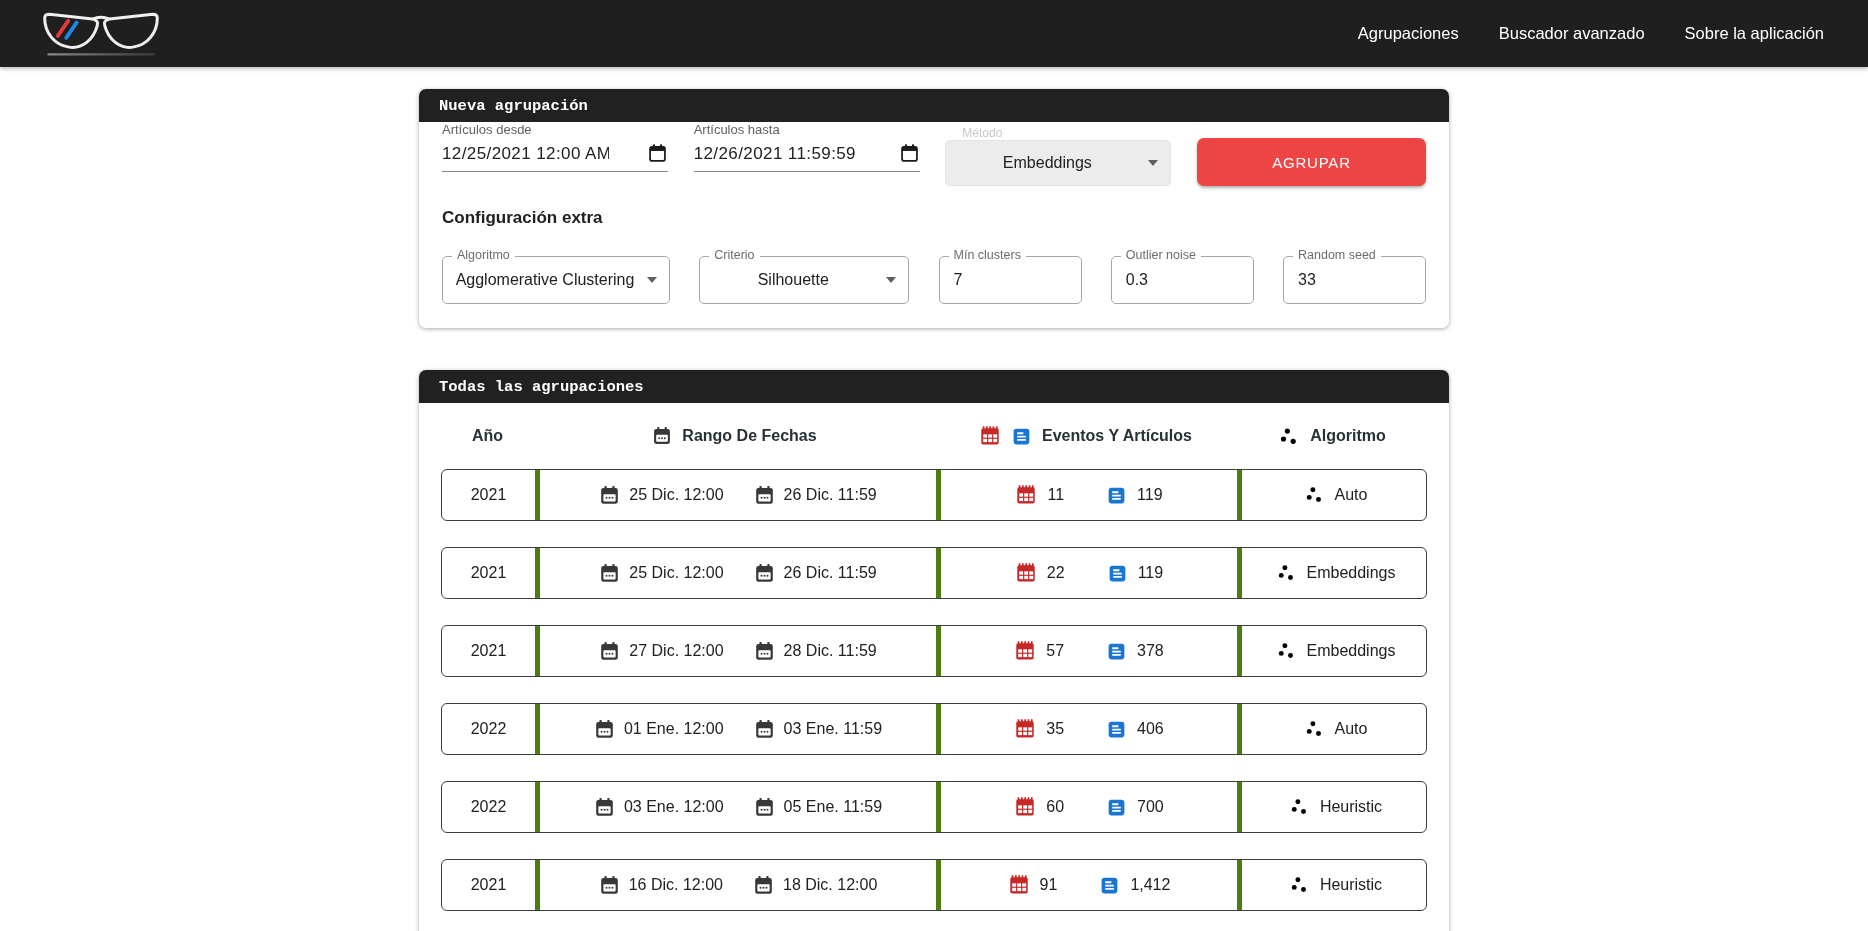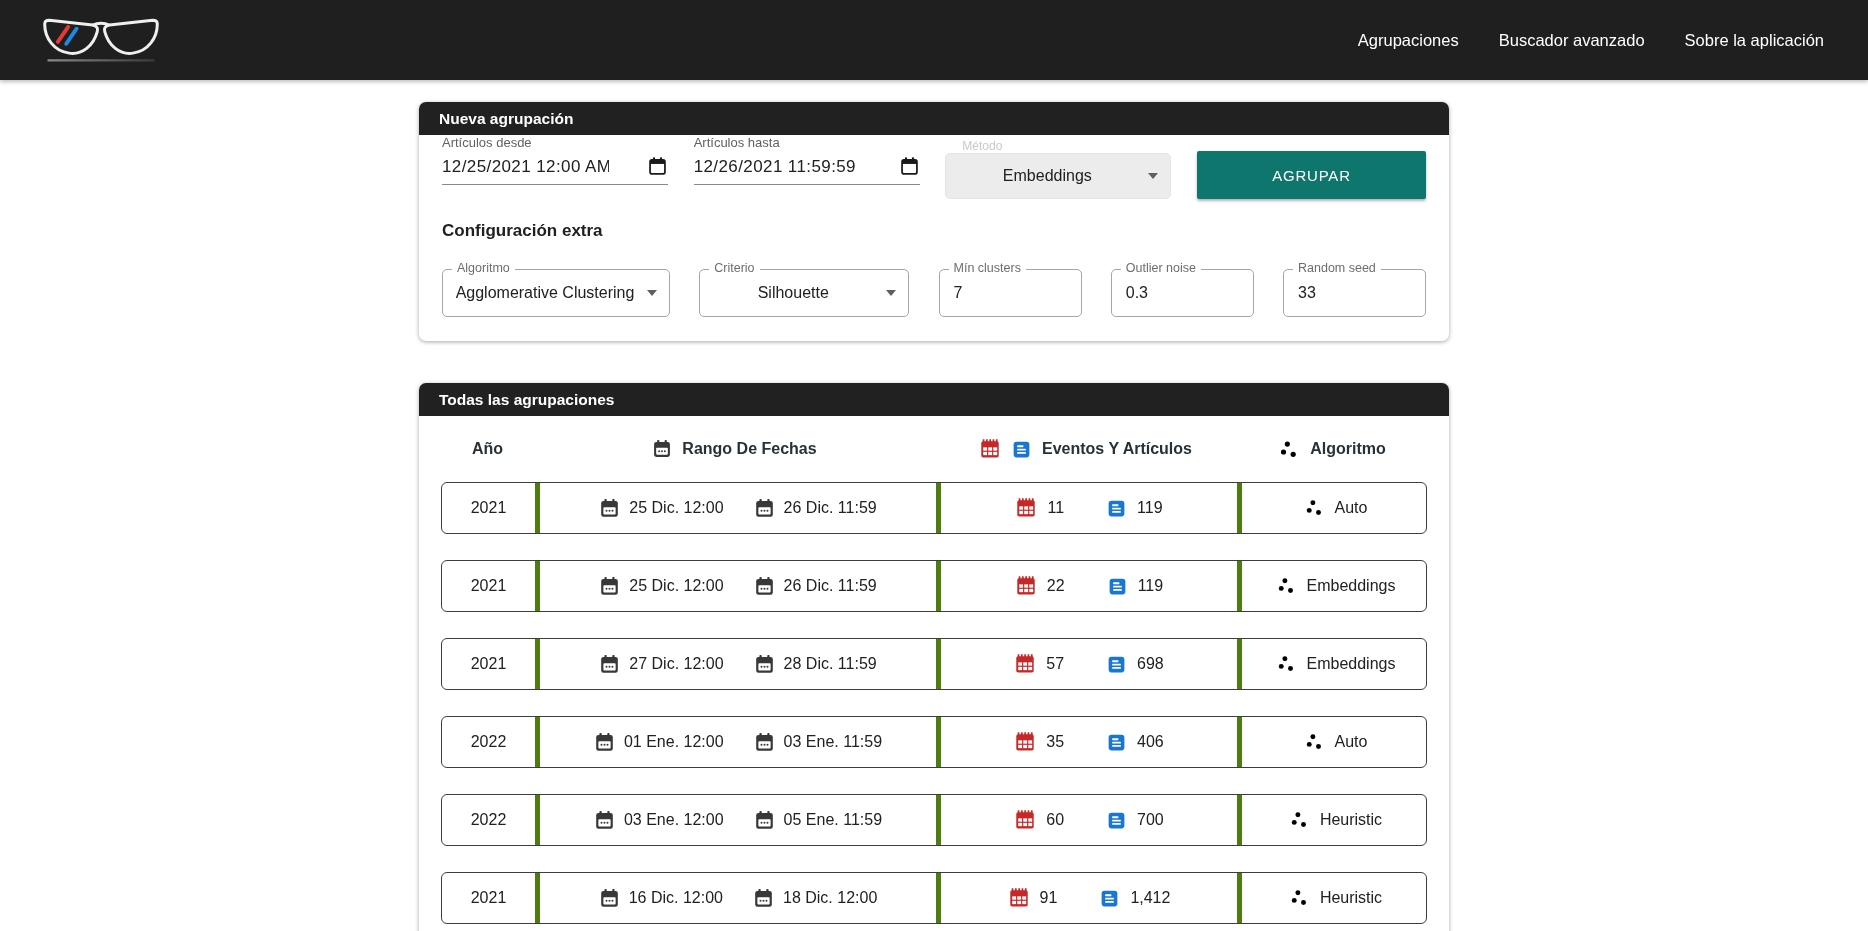"Agrupaciones" .navbar { height: 80px -> 67px }
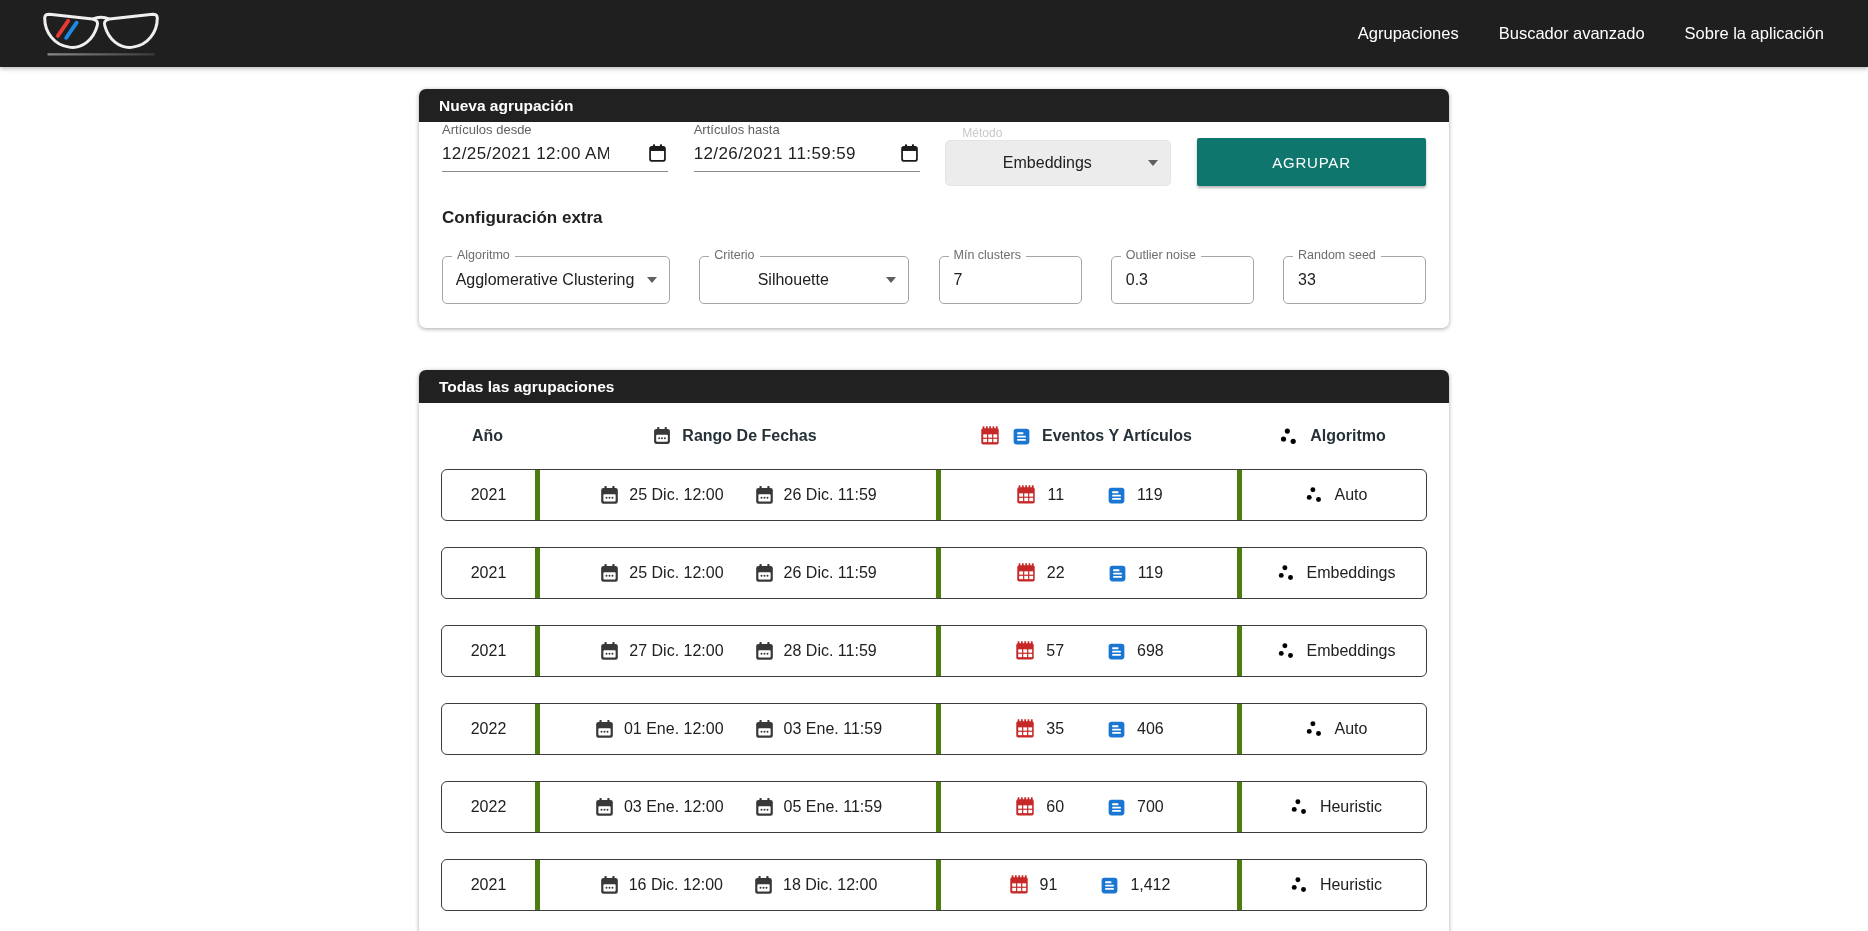"Nueva agrupación" .panel-header { font-family: none -> Liberation Mono, monospace }
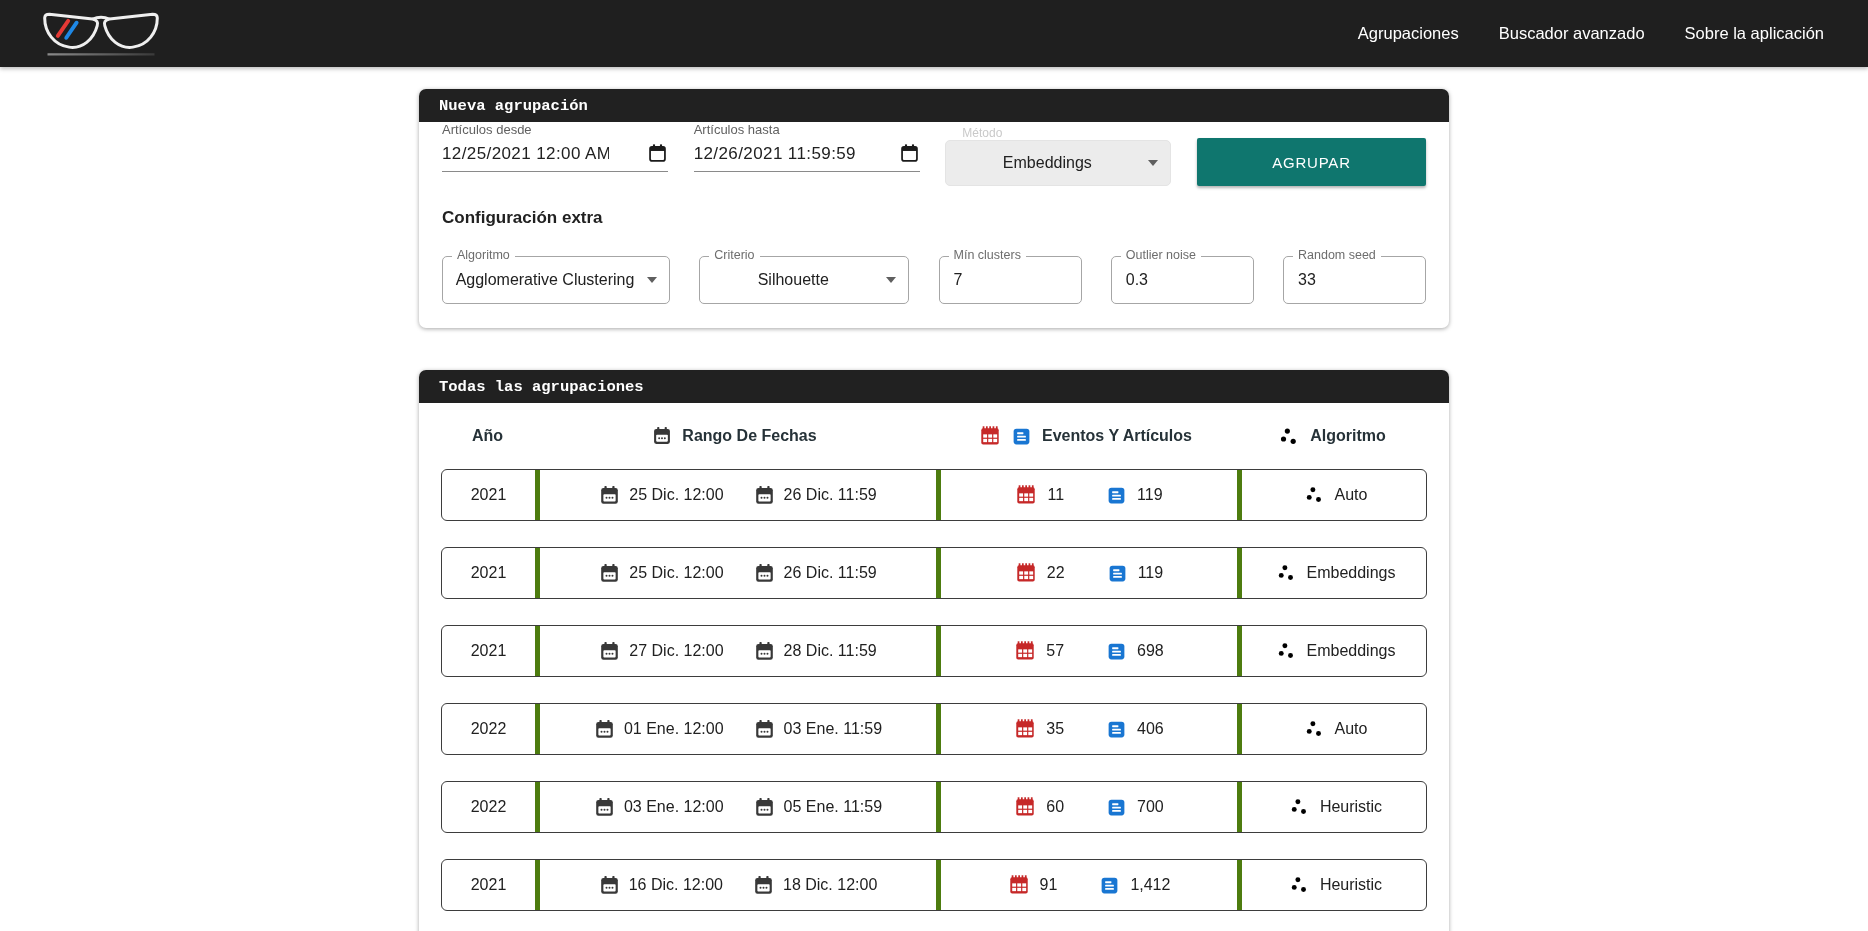"AGRUPAR" .btn-agrupar { background: #0f766e -> #ef4444; border-radius: 2px -> 7px }
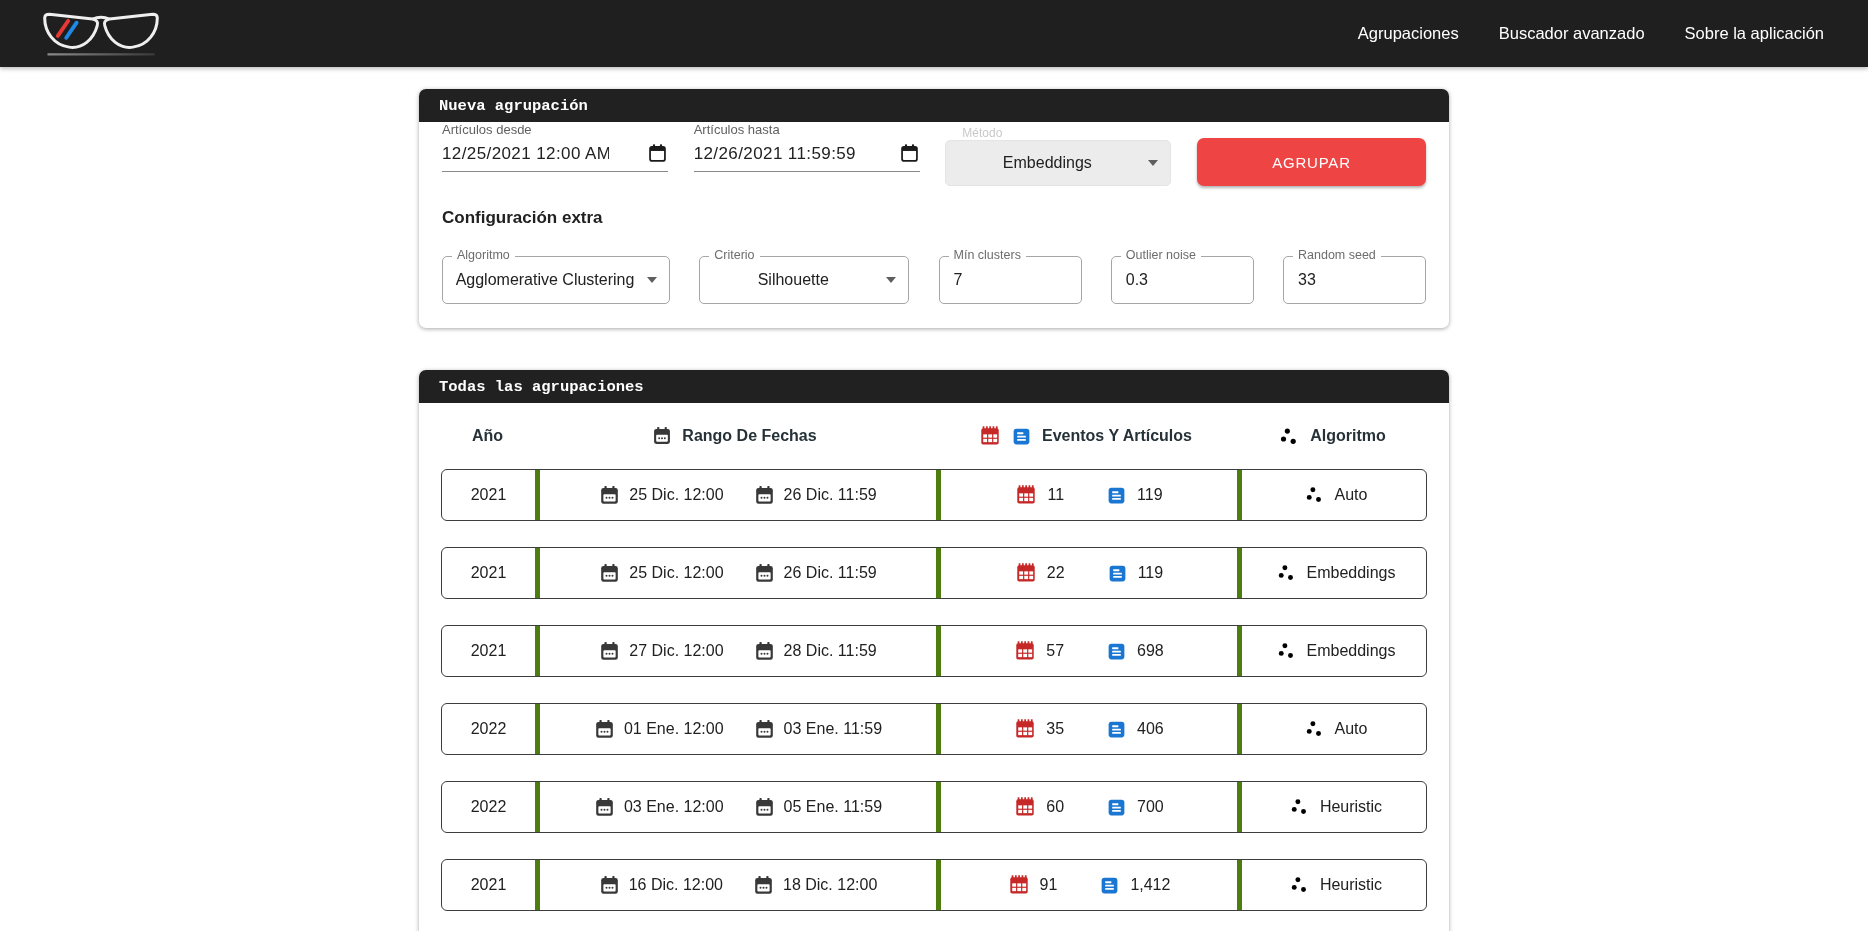"698" span.num { text: 698 -> 378 }
